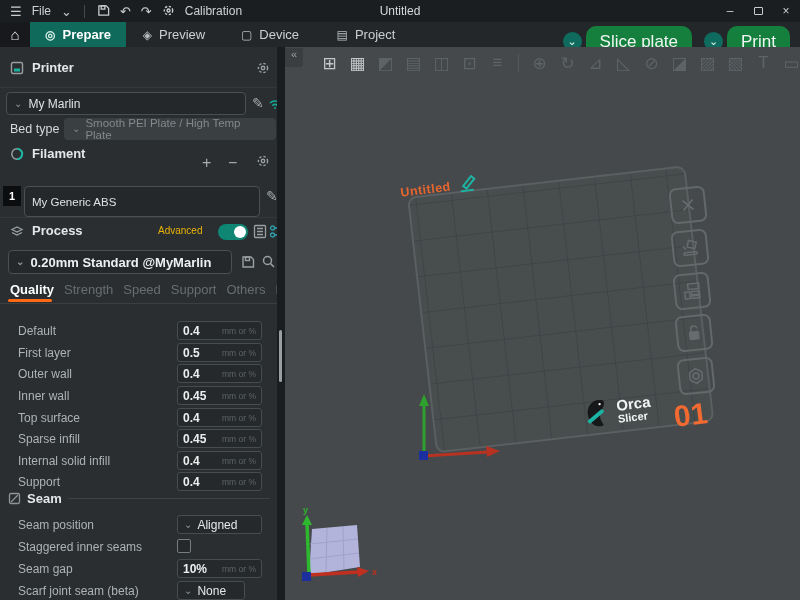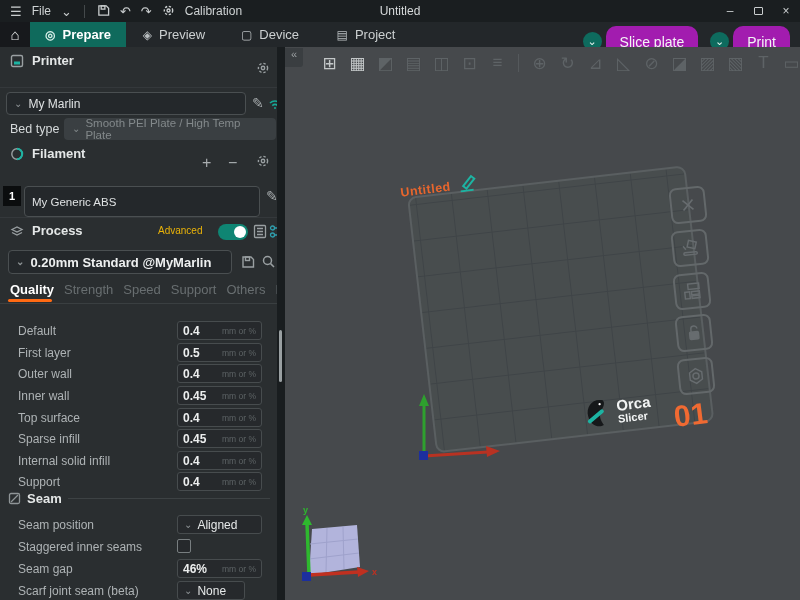"Slice plate" .split-pill { background: #a21caf -> #15803d; font-size: 14px -> 17px }
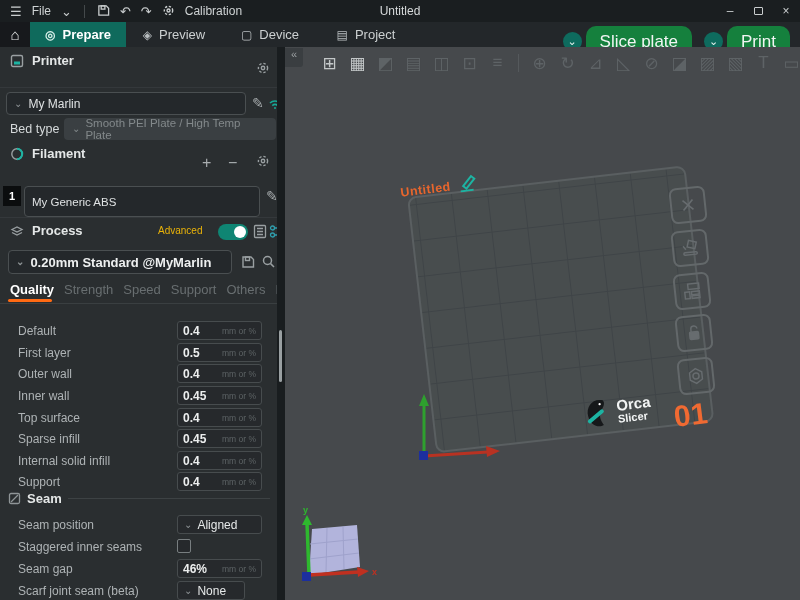"Printer" div.sec-head { top: 6px -> 13px }
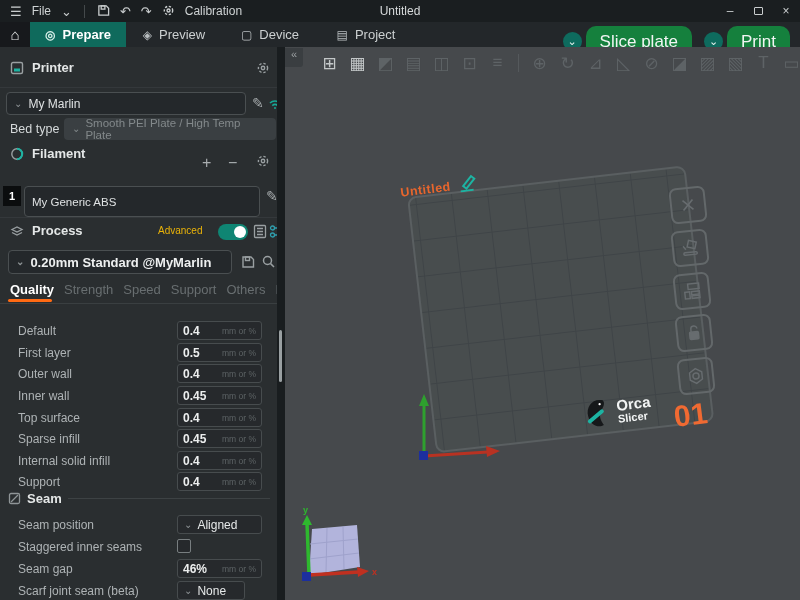"46%" span.val { text: 46% -> 10% }
